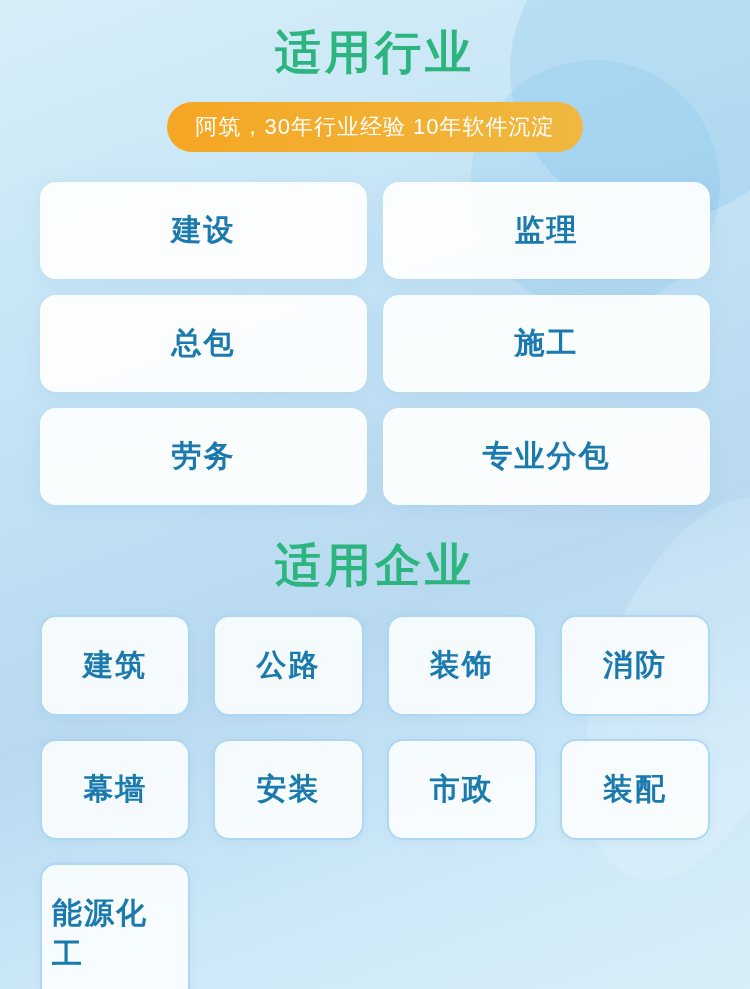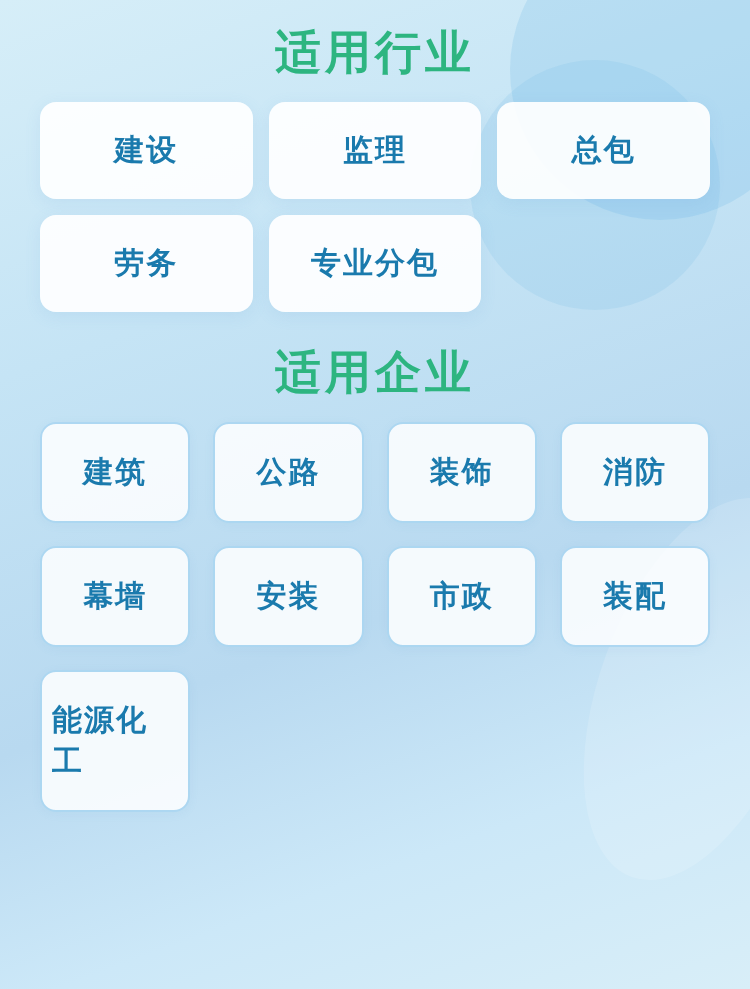"阿筑，30年行业经验 10年软件沉淀" span.subtitle-badge { html: none -> <span>阿筑，30年行业经验 10年软件沉淀</span> }
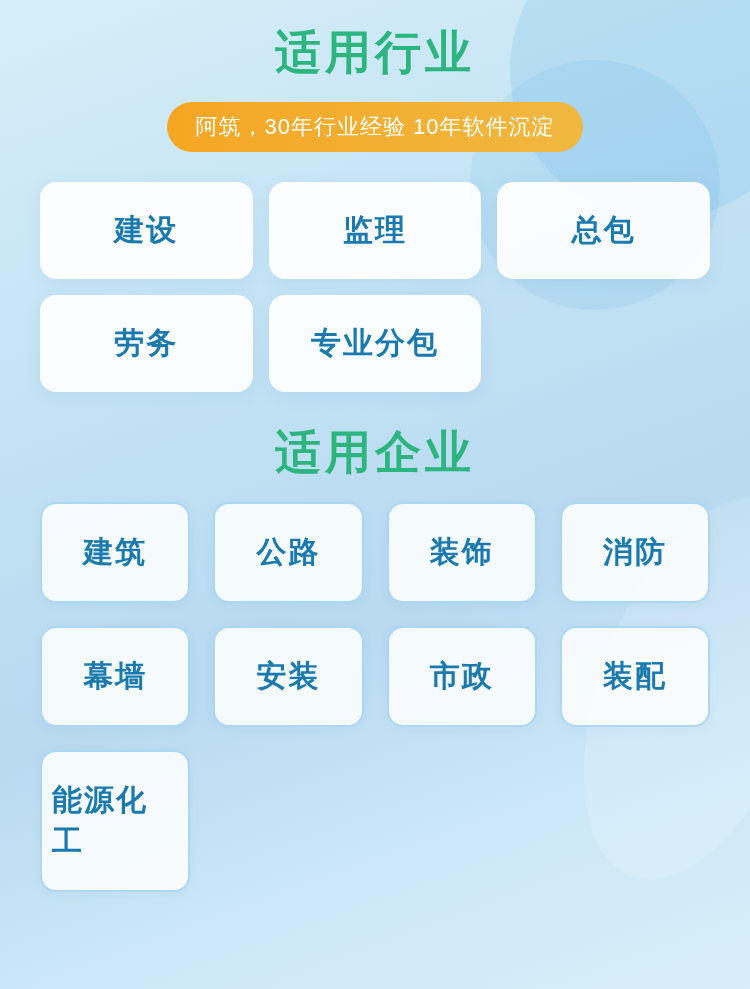"建设" .cards-grid { grid-template-columns: repeat(3, 1fr) -> repeat(2, 1fr) }
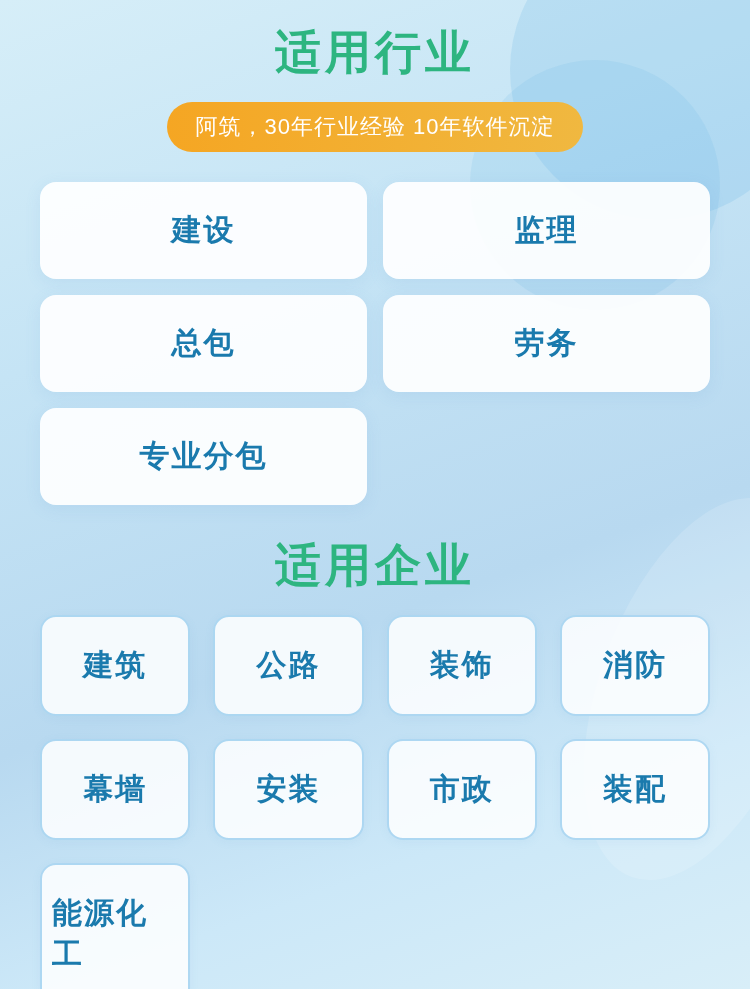"施工" div.card-item { html: none -> <div> <span>施工</span> </div> }
